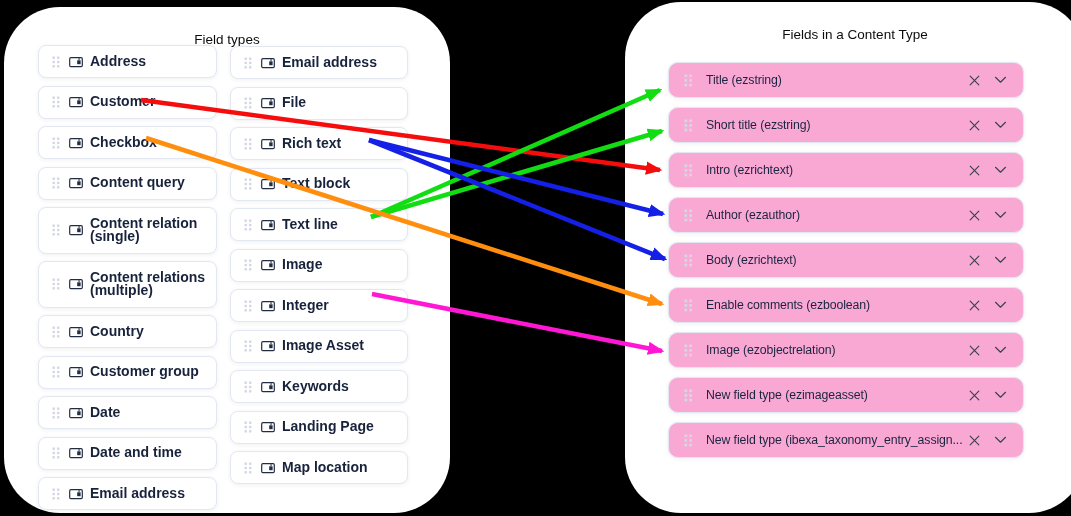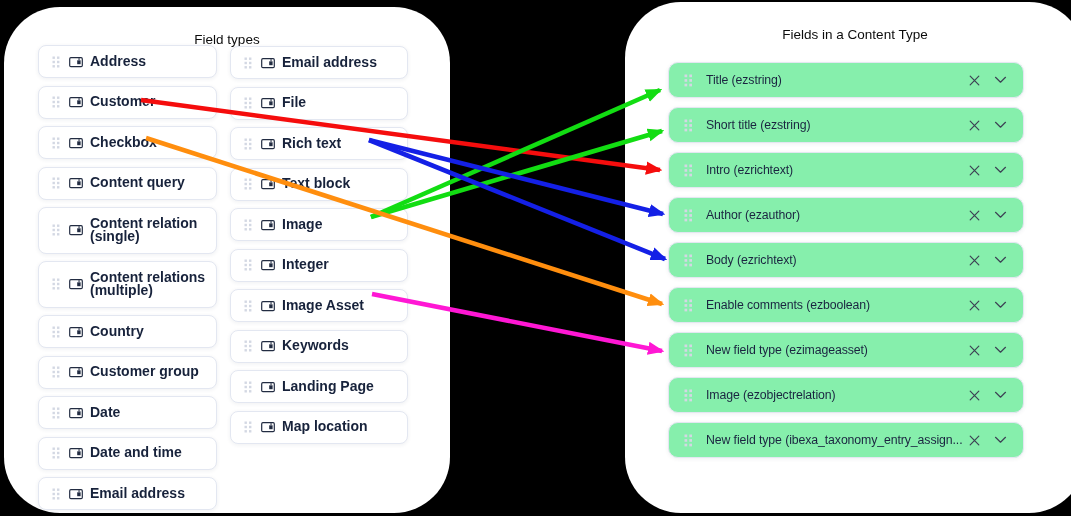"Title (ezstring)" .ritem { background: #86efac -> #f9a8d4 }
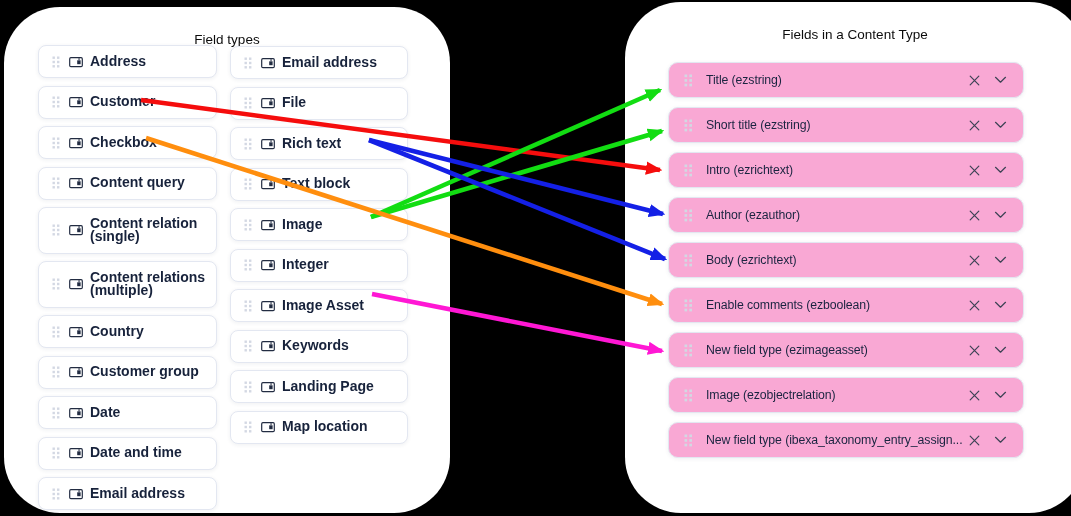"Text line" div.litem { html: none -> <div> <span> <svg> <g> <rect></rect> <rect></rect> <rect></rect> <rect></rect> <rect></rect> <rect></rect> </g> </svg> </span> <span> <svg> <rect></rect> <rect></rect> <rect></rect> </svg> </span> <span>Text line</span> </div> }
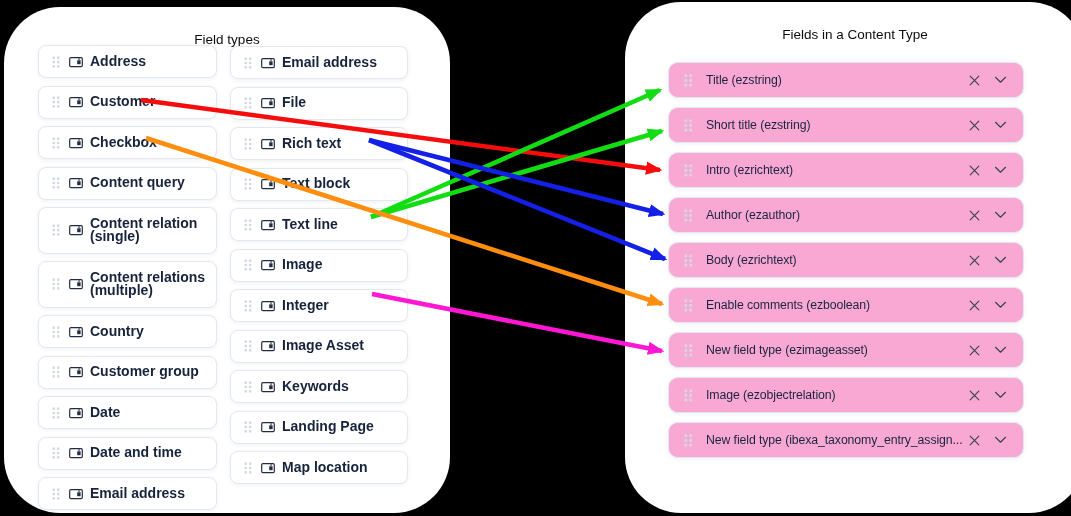"New field type (ezimageasset)" div.ritem { order: before "Image (ezobjectrelation)" -> after "Image (ezobjectrelation)" }
